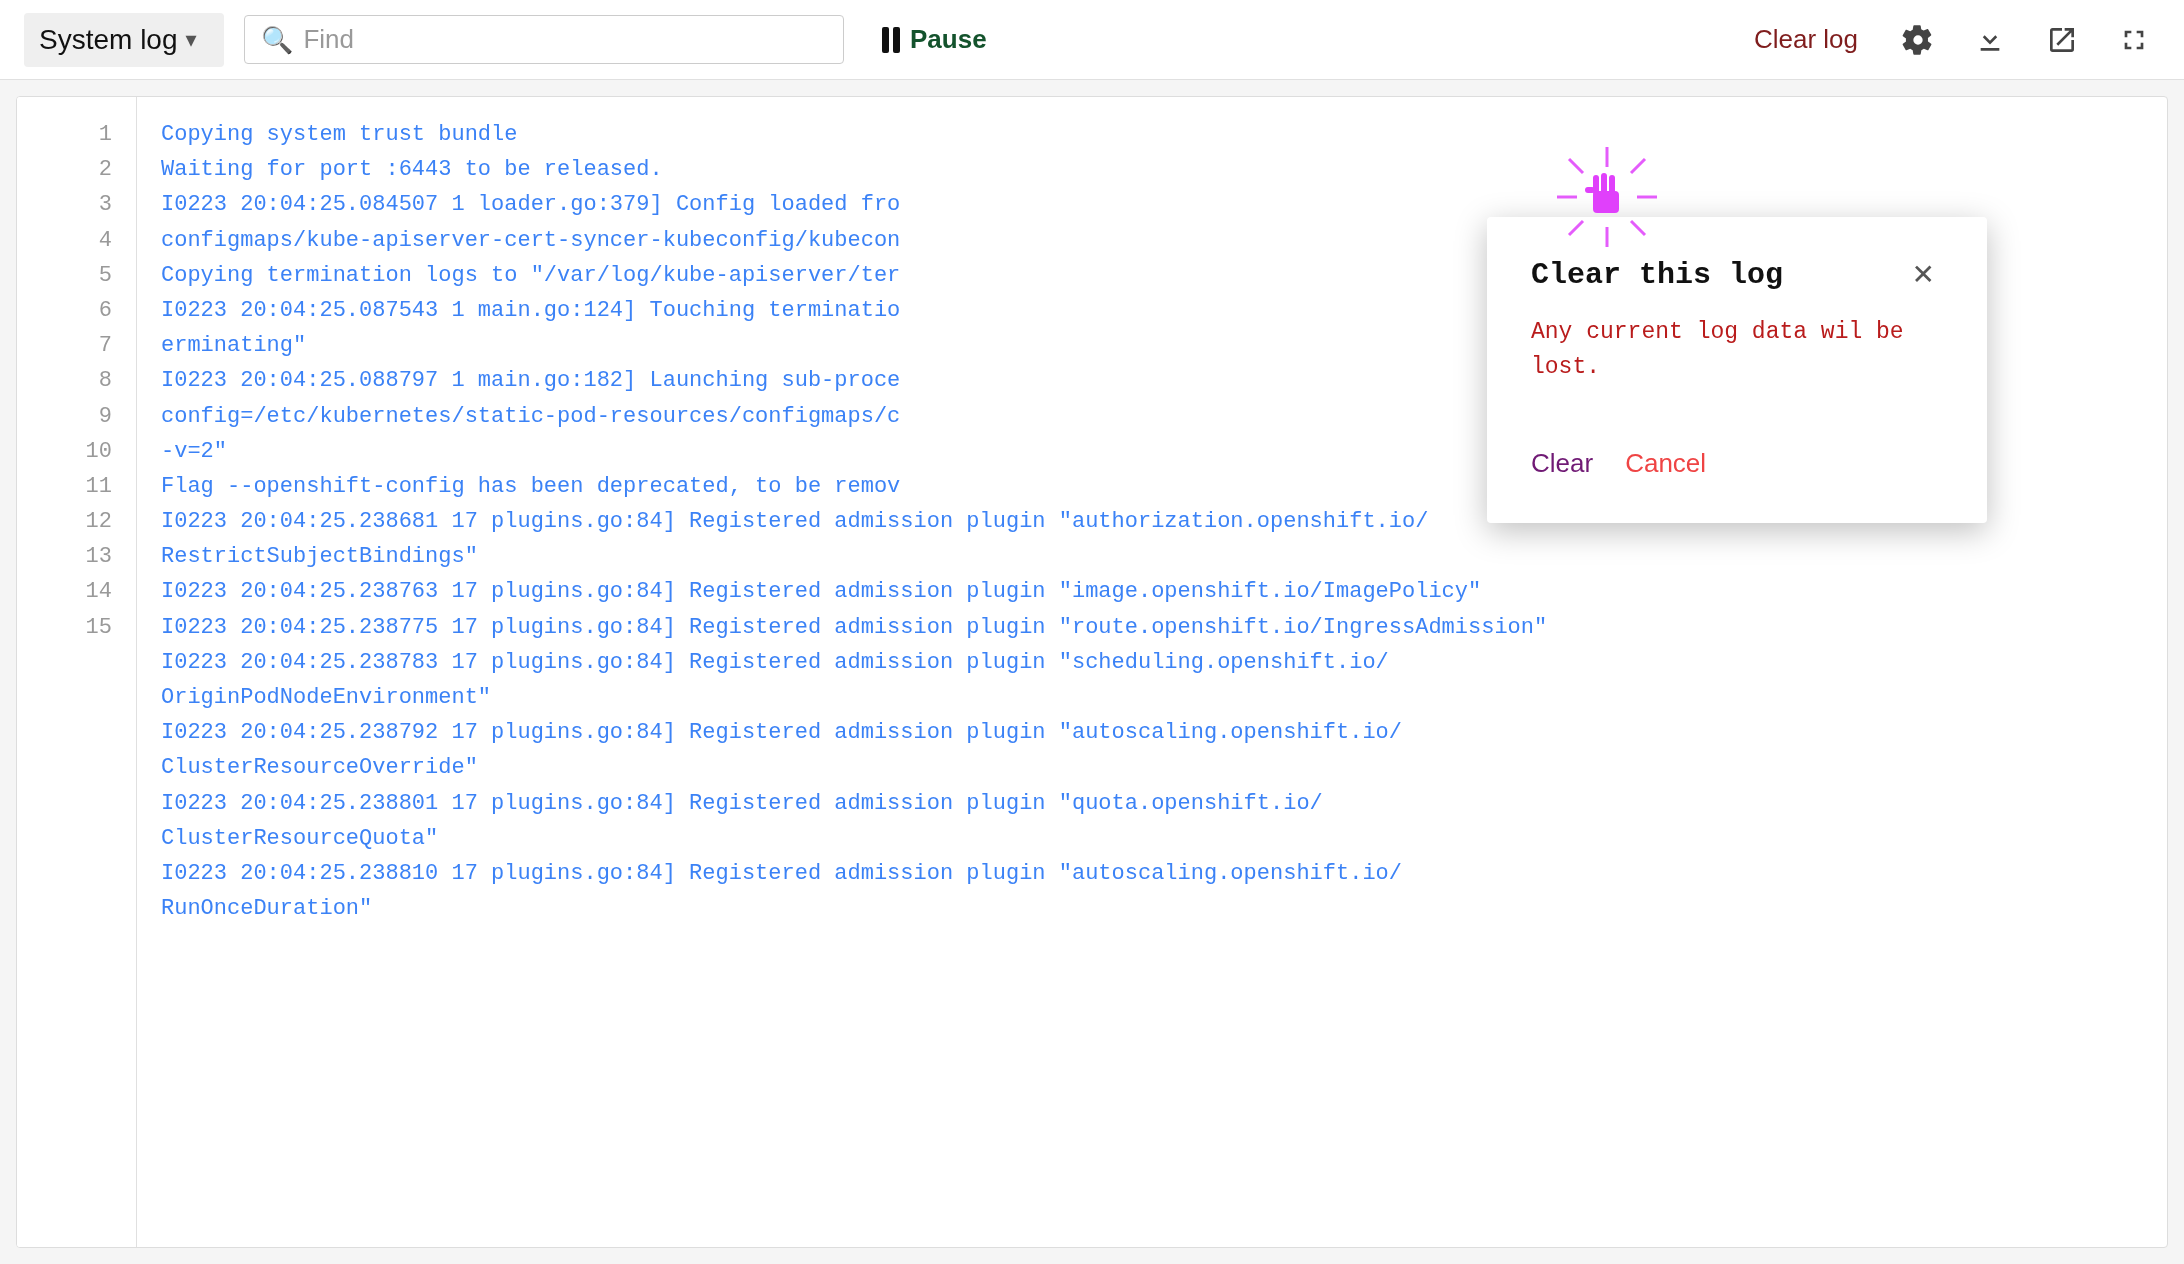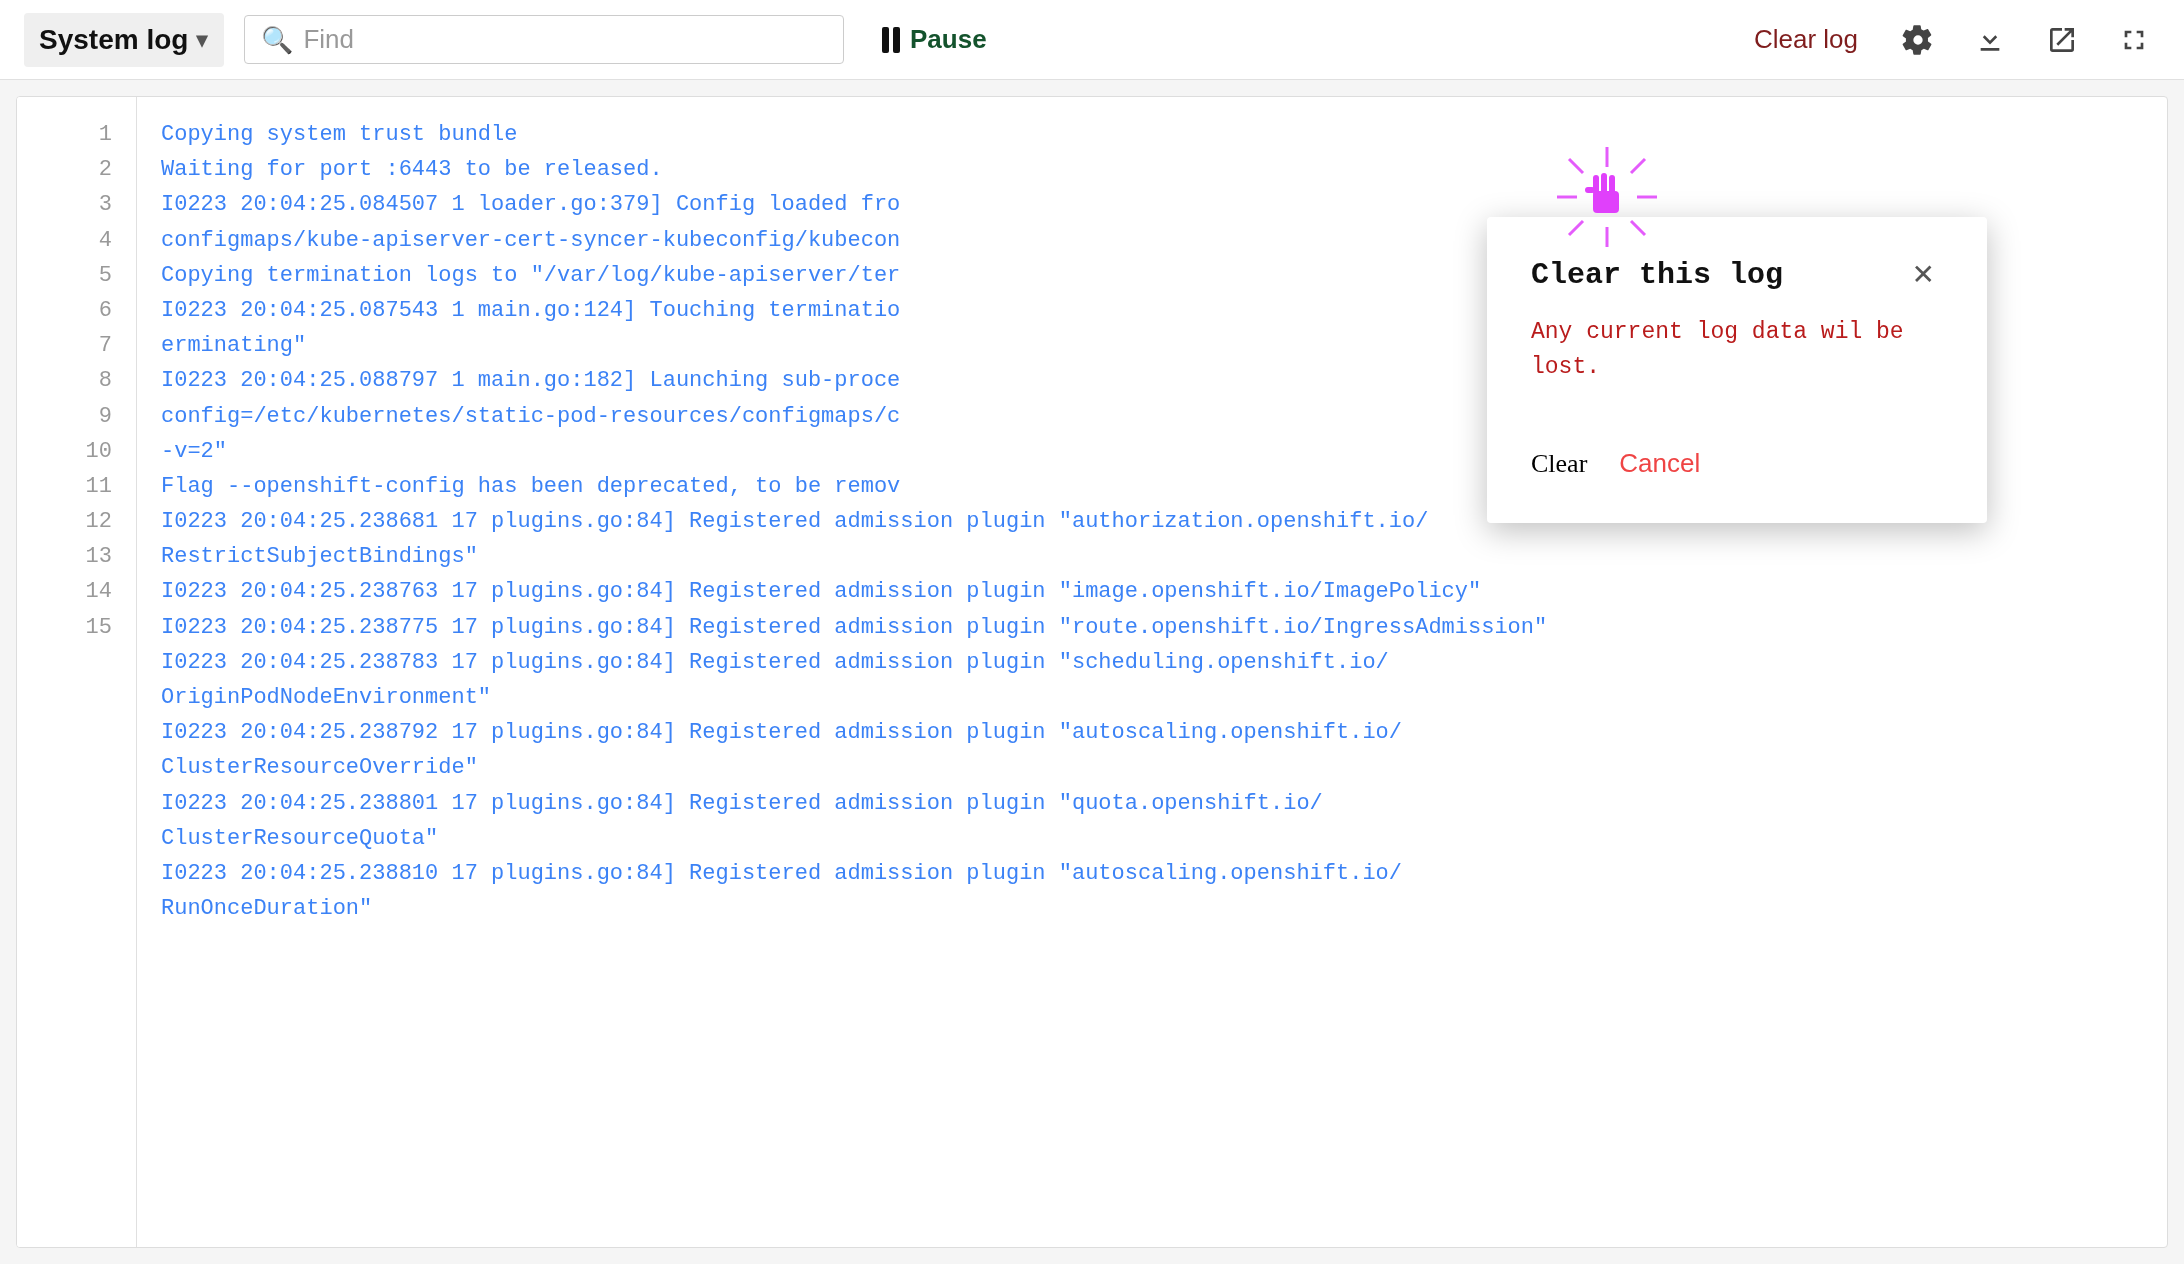"System log" .log-selector { font-weight: 700 -> 400 }
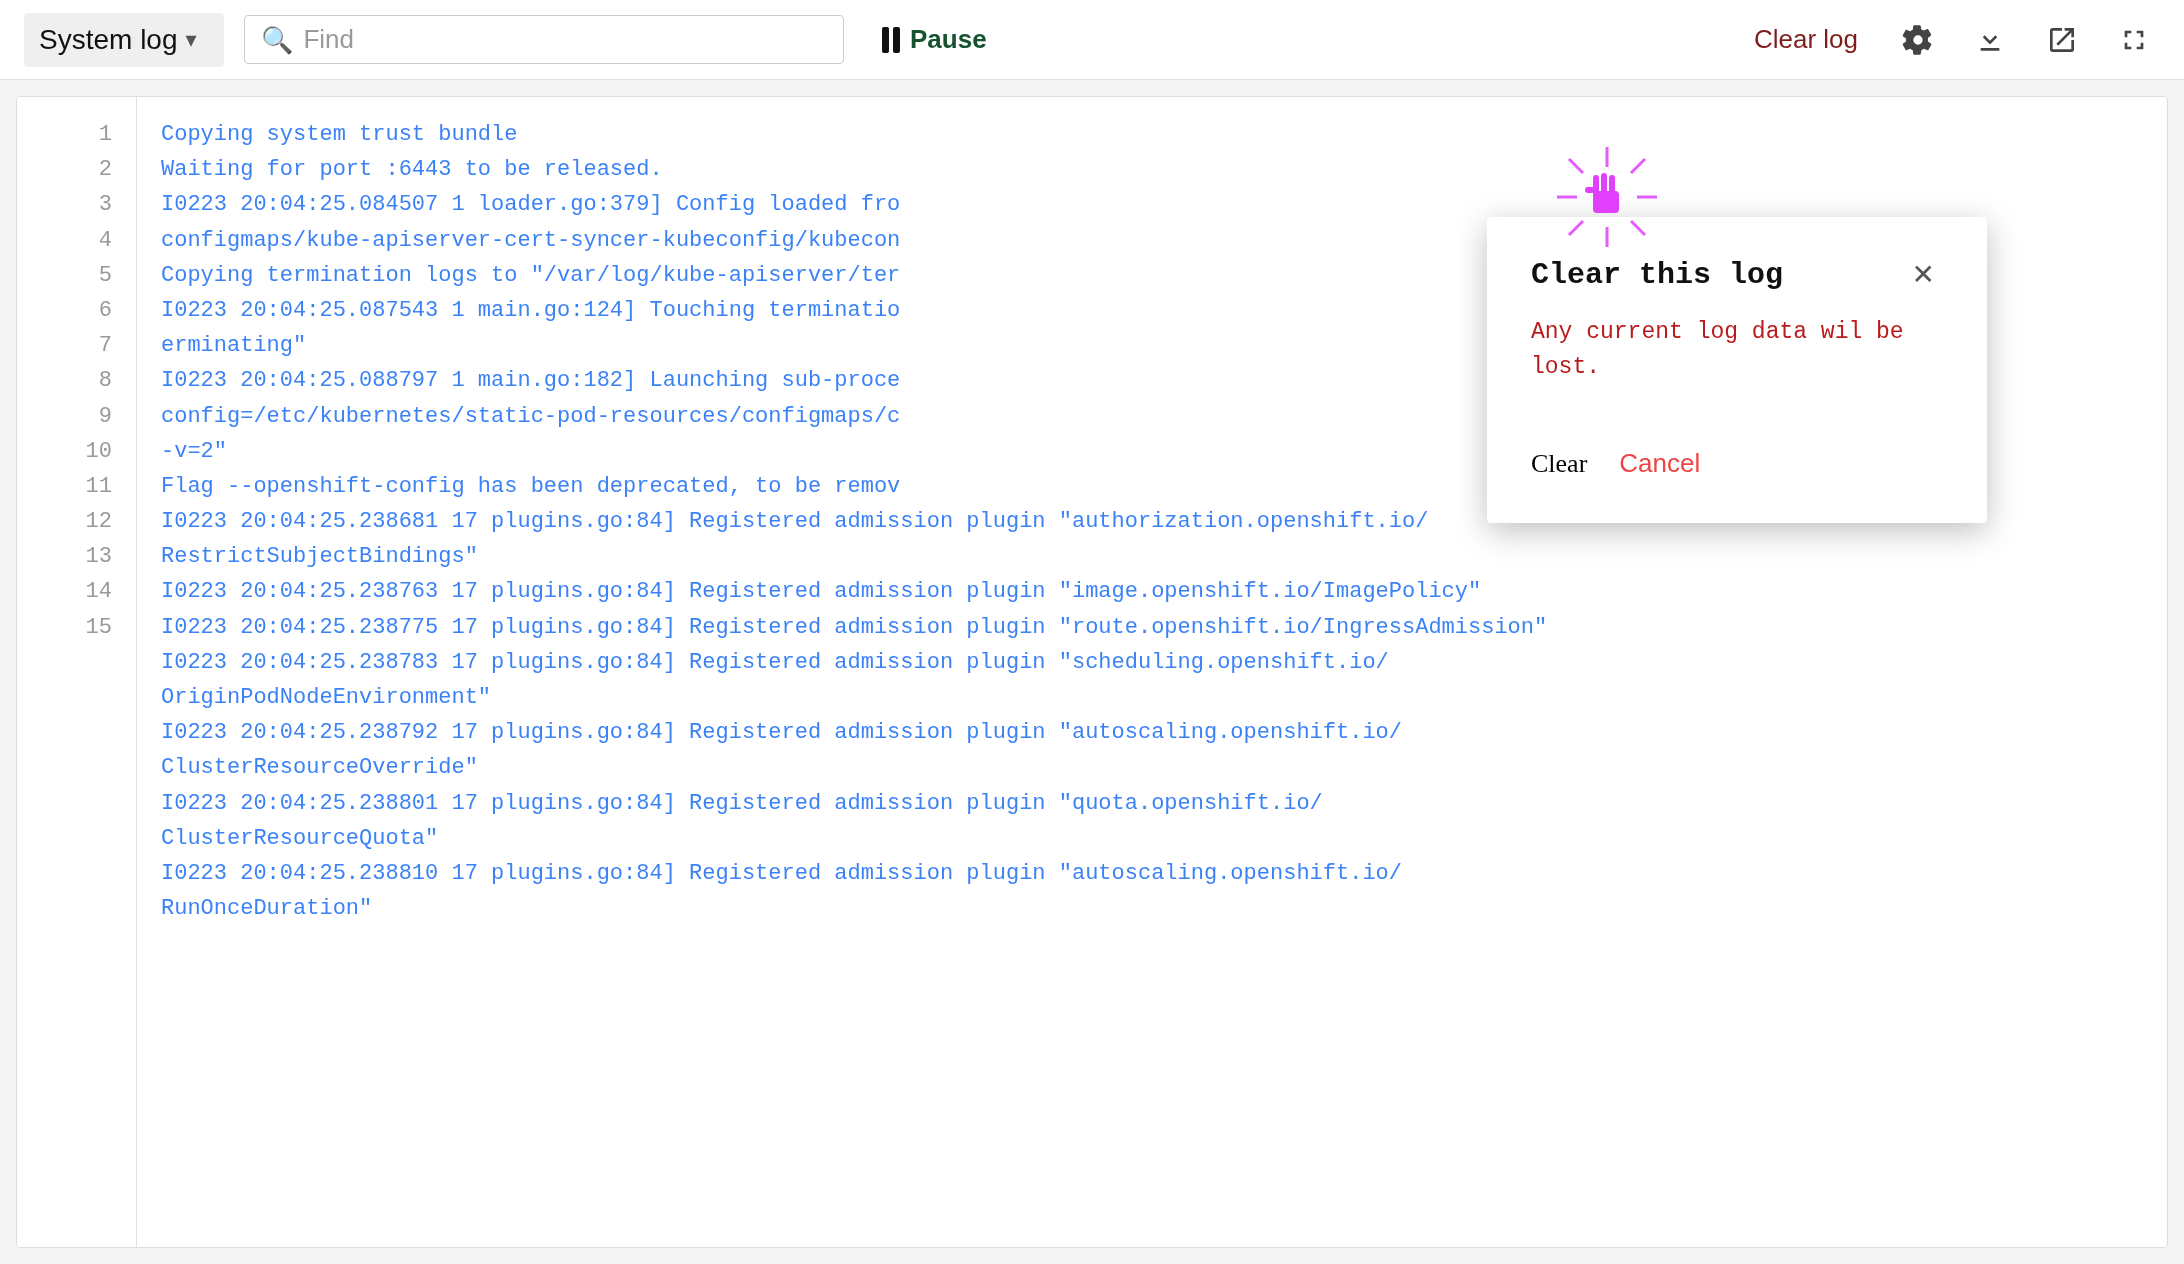"Clear" .btn-clear { color: #000000 -> #701a75; font-family: Liberation Serif, serif -> none }
